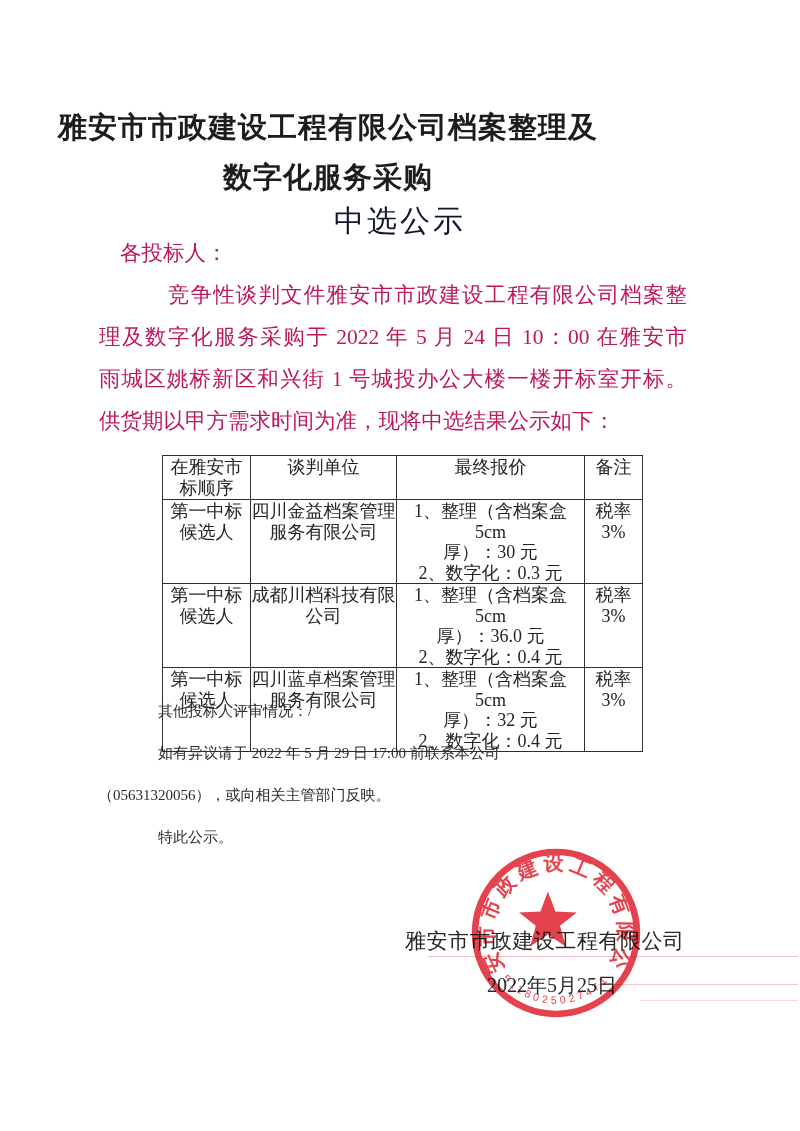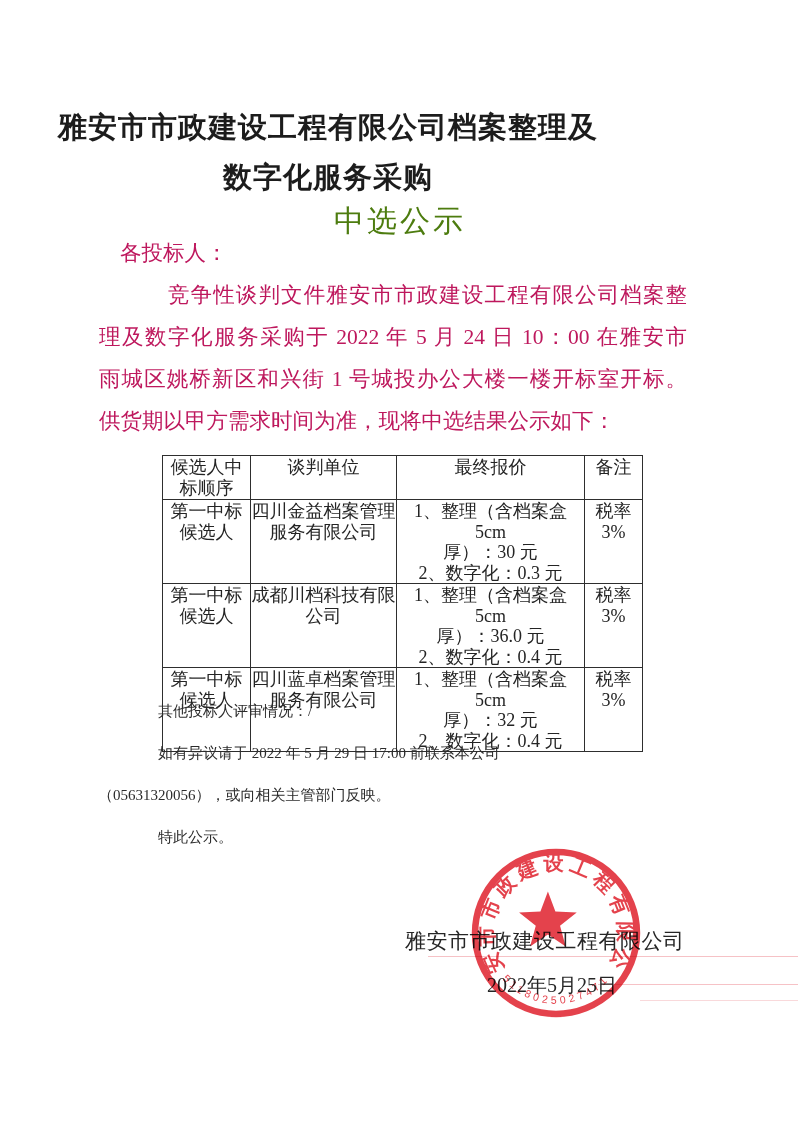"中选公示" .subtitle { color: #4d7c0f -> #0f172a }
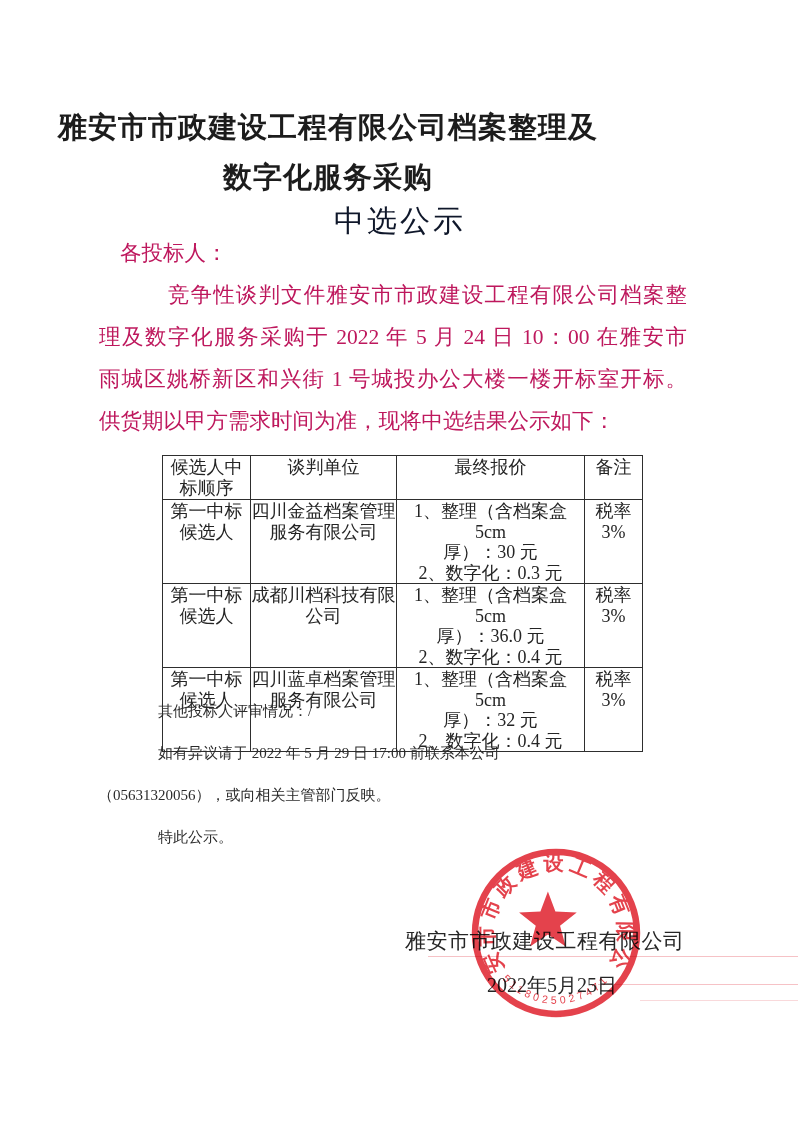"候选人中" div { text: 候选人中 -> 在雅安市 }
